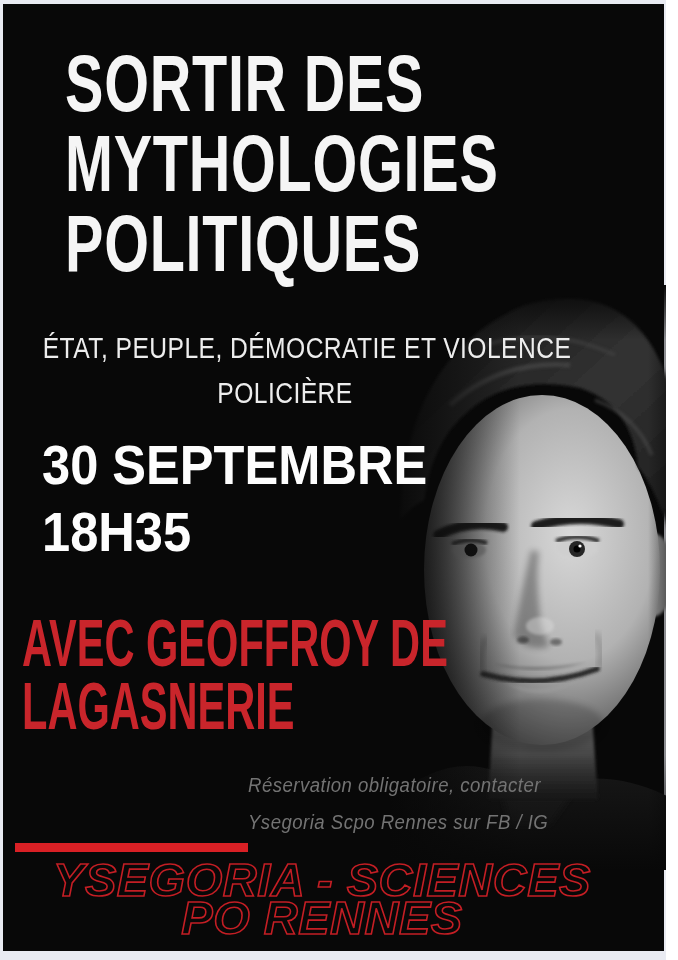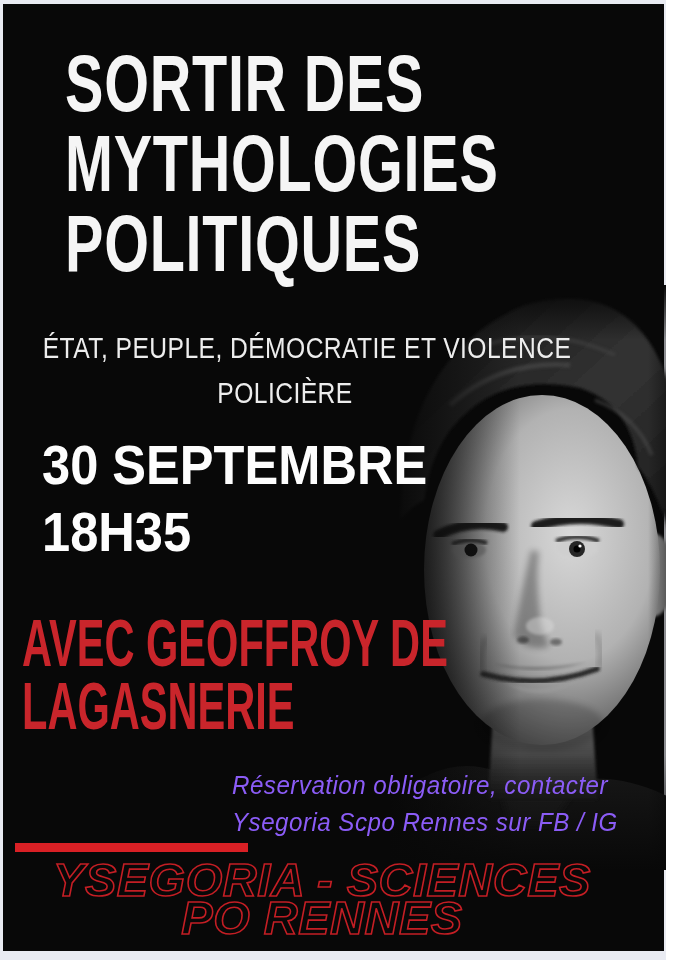"Réservation obligatoire, contacter" .reservation { color: #8b5cf6 -> #737373; font-size: 26px -> 20px; left: 232px -> 248px }
